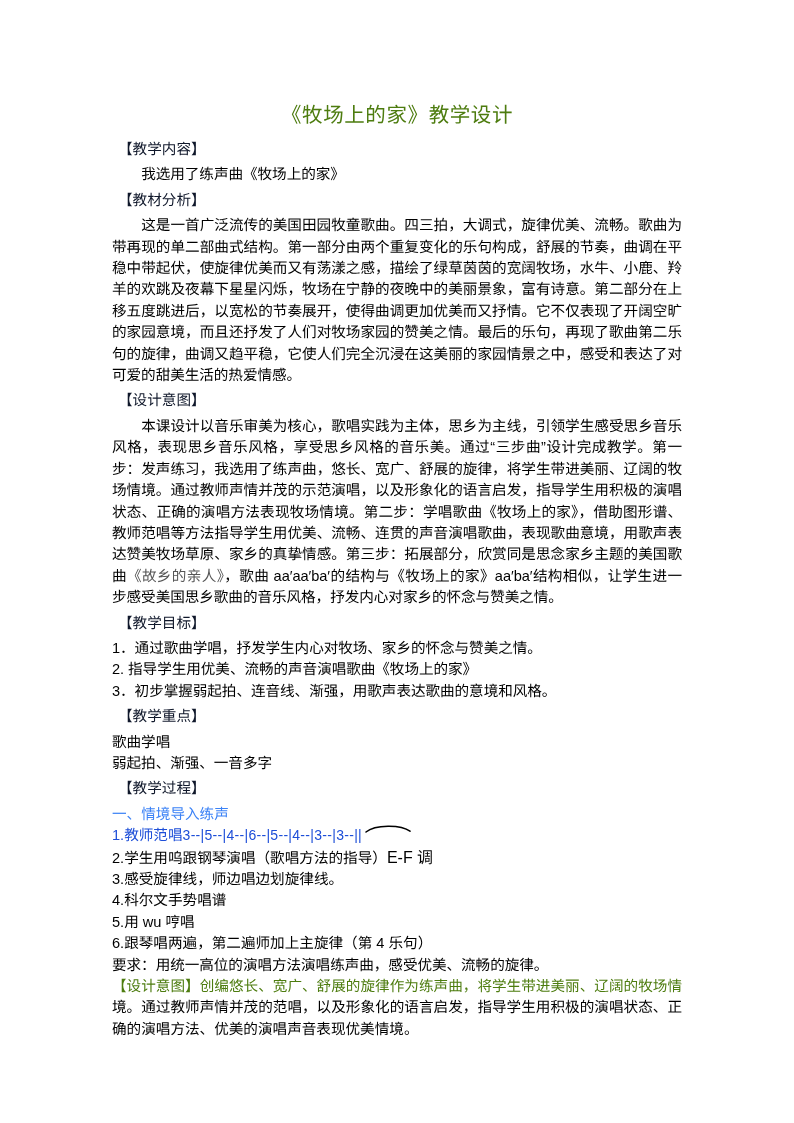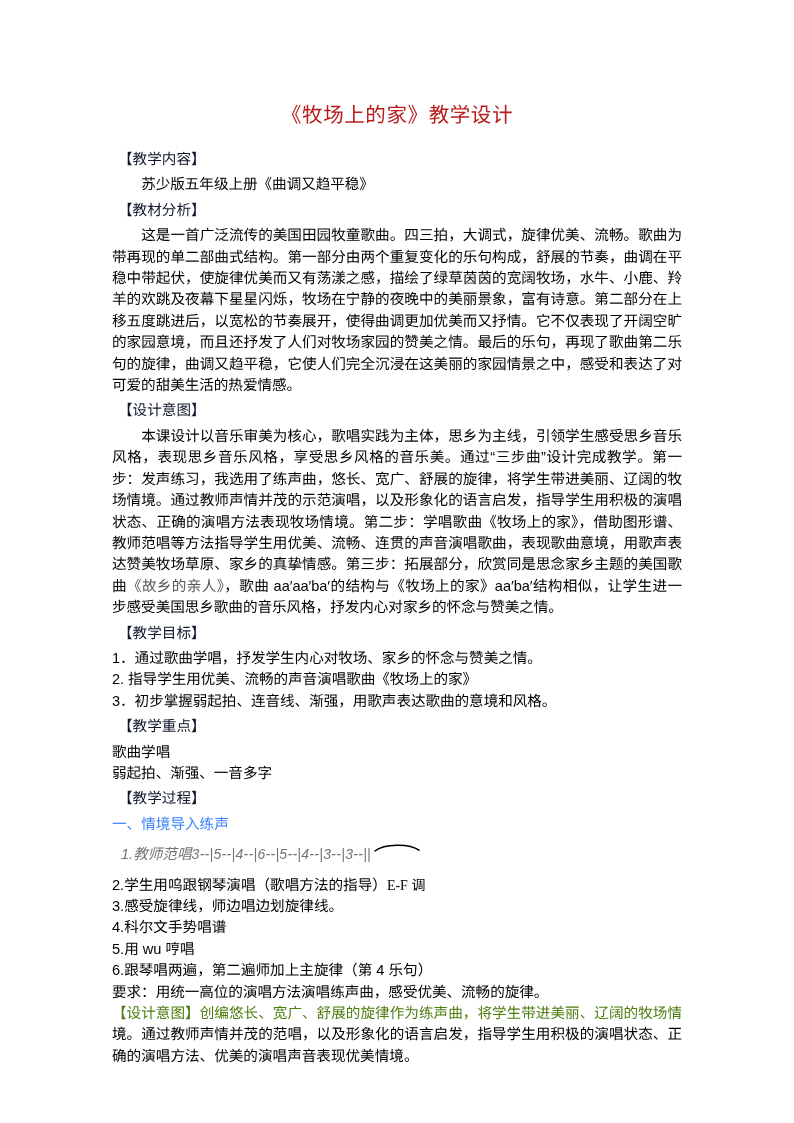"《牧场上的家》教学设计" .doc-title { color: #b91c1c -> #4d7c0f; margin: 0 0 19px 0 -> 0 0 9px 0 }
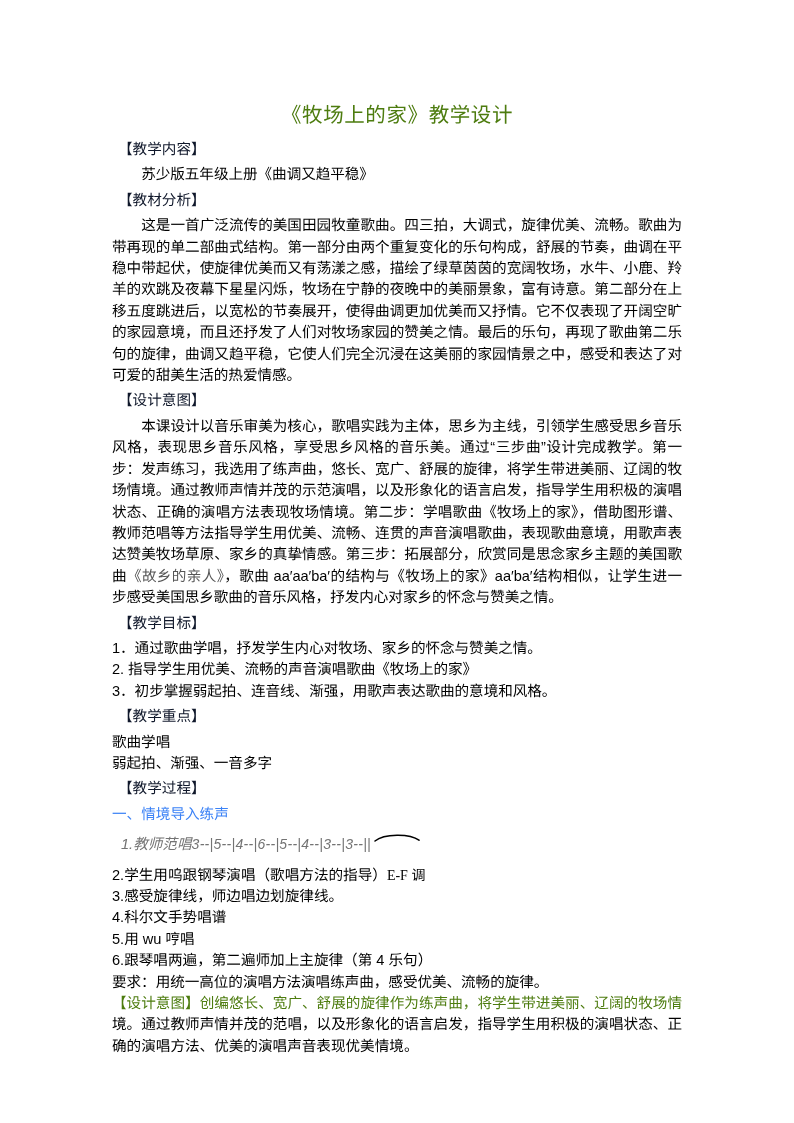"苏少版五年级上册《曲调又趋平稳》" p.body-p { text: 苏少版五年级上册《曲调又趋平稳 -> 我选用了练声曲《牧场上的家 }
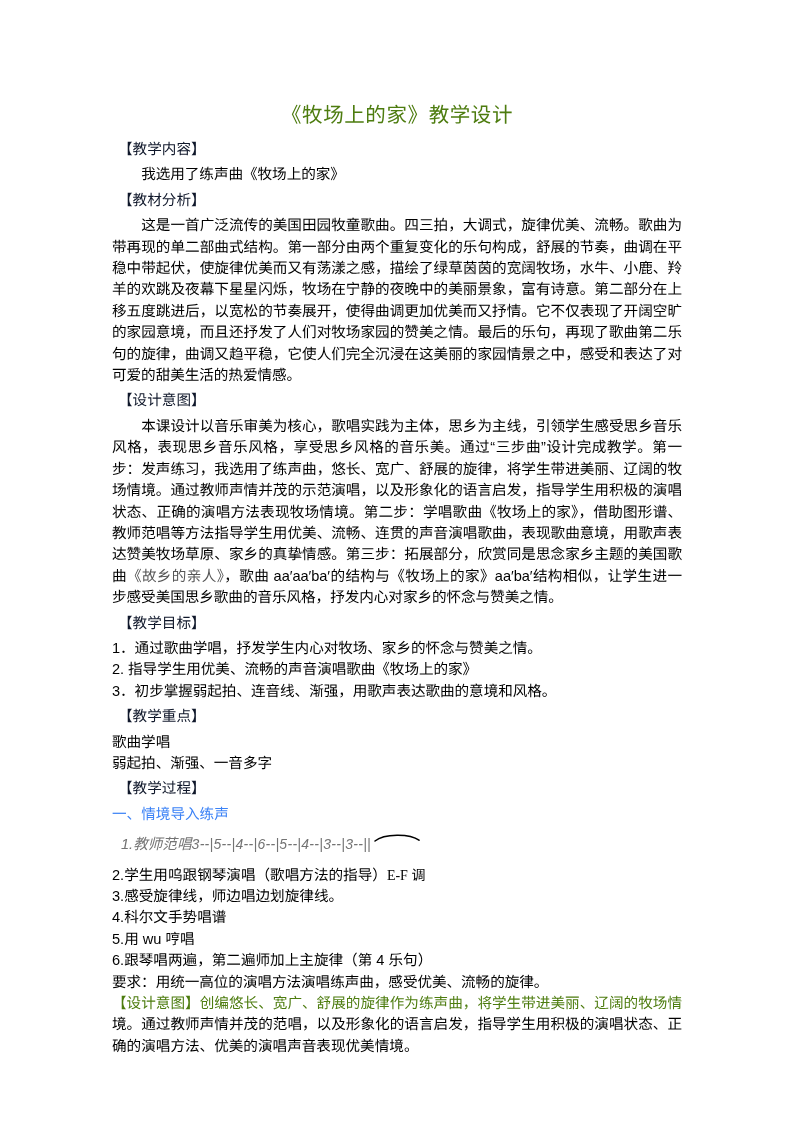"1.教师范唱3--|5--|4--|6--|5--|4--|3--|3--||" .notation-row { color: #737373 -> #1d4ed8; font-style: italic -> none; margin: 9px -> 0 }
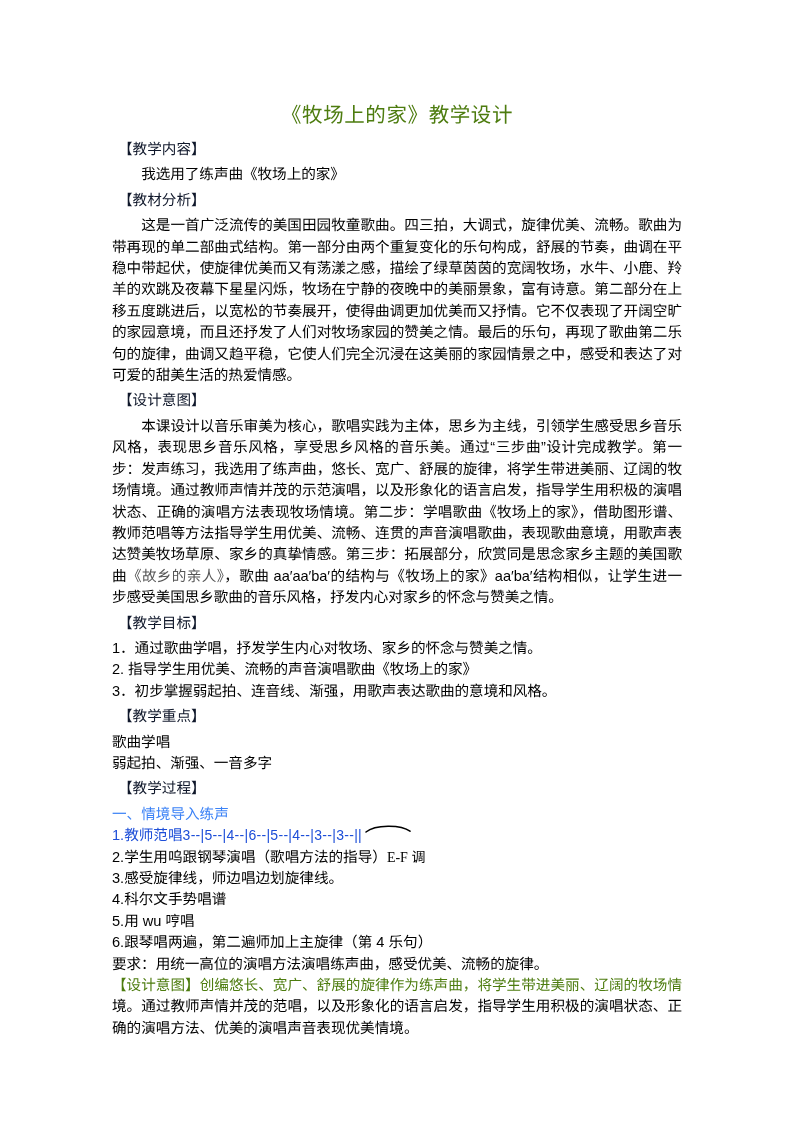"E-F 调" .latin { font-family: Liberation Serif, serif -> Liberation Sans, sans-serif; font-size: 14px -> 16px }
